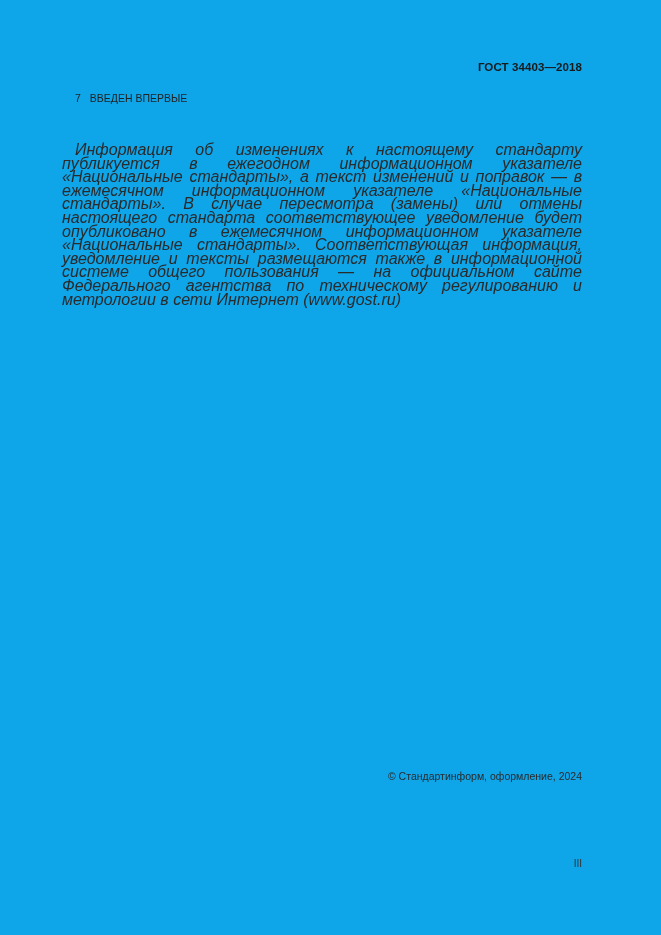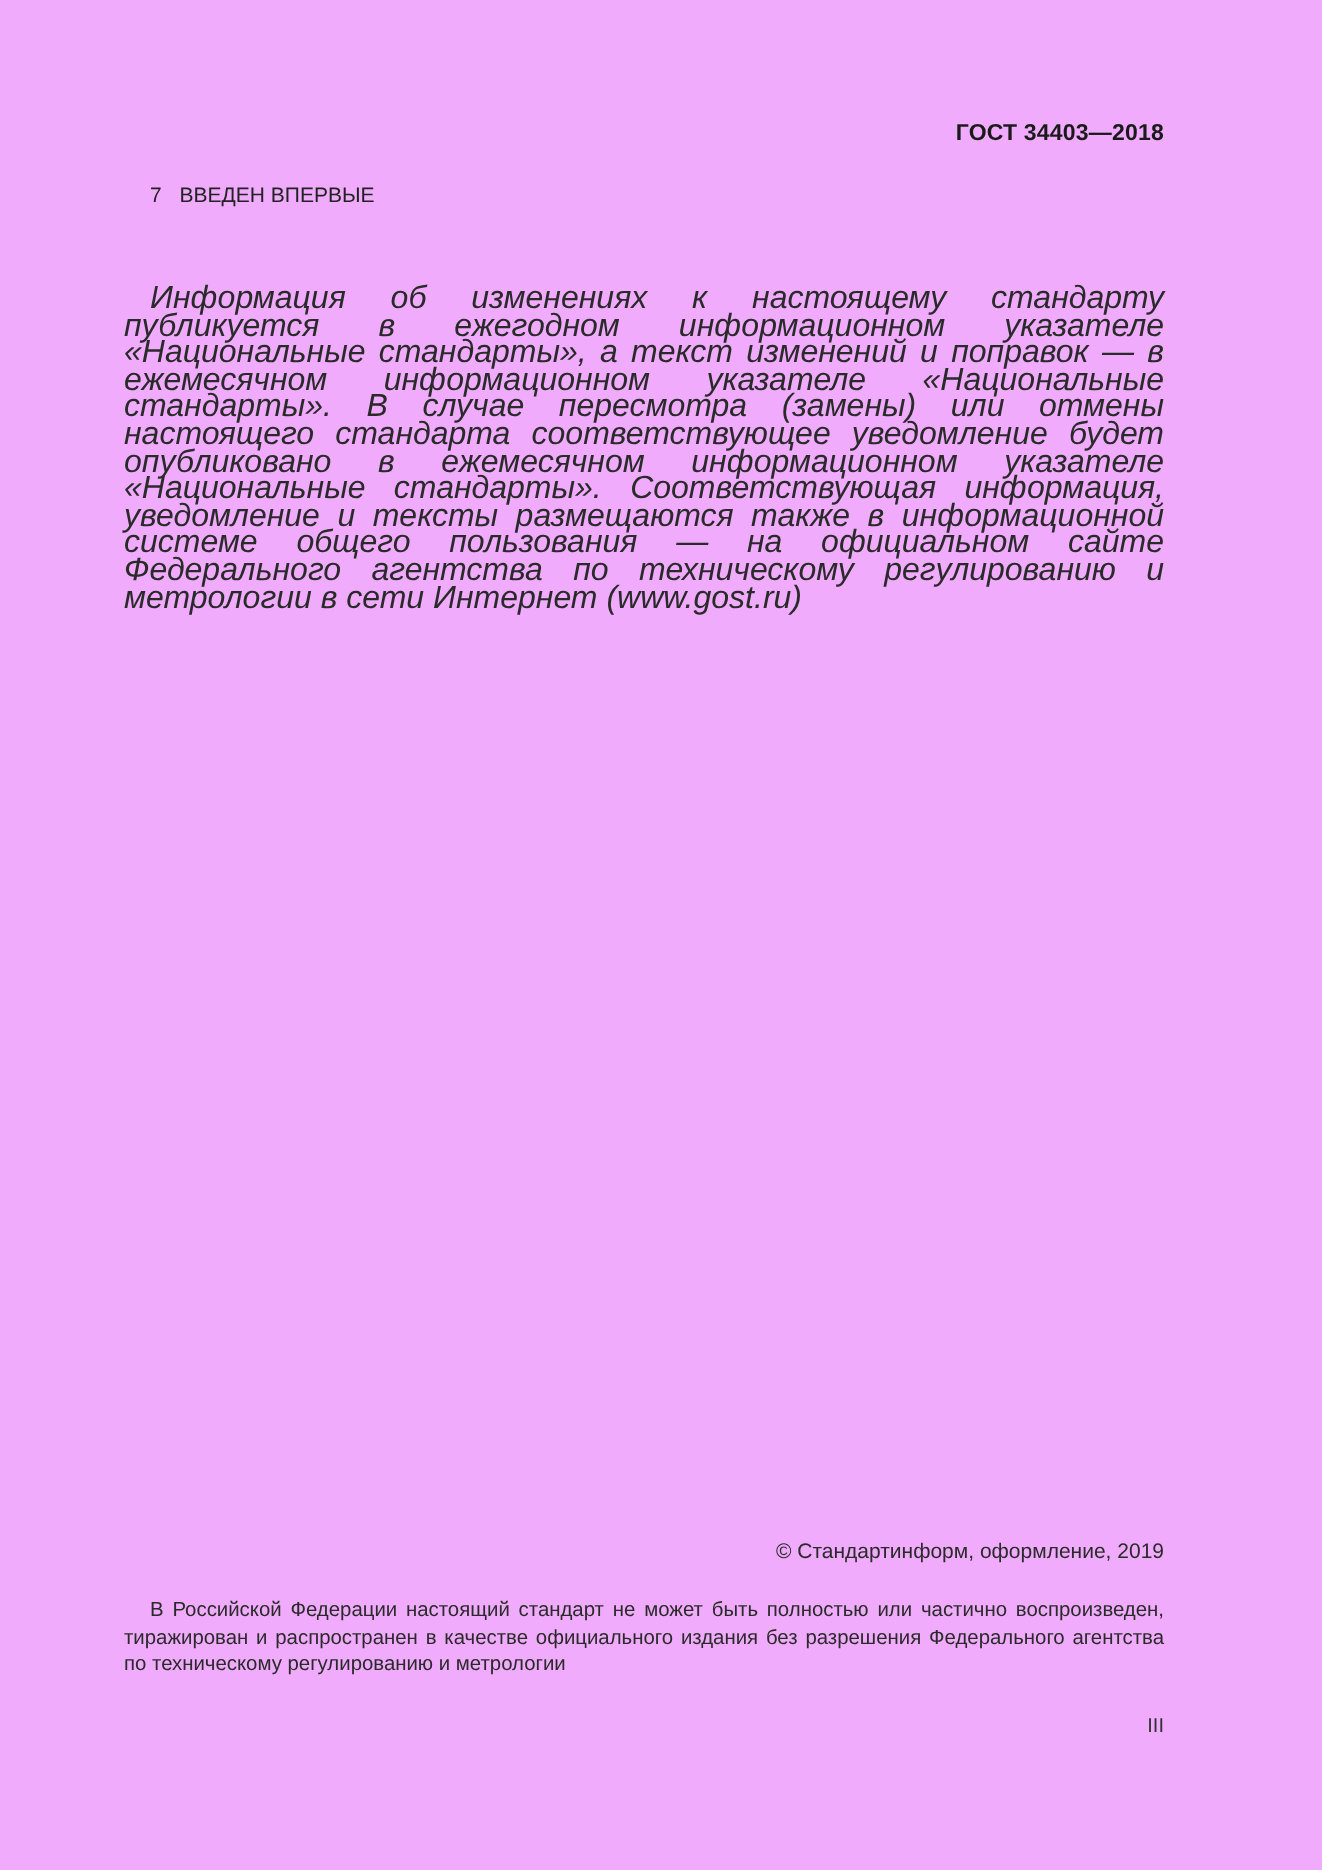"ГОСТ 34403—2018" .page { background: #f0abfc -> #0ea5e9 }
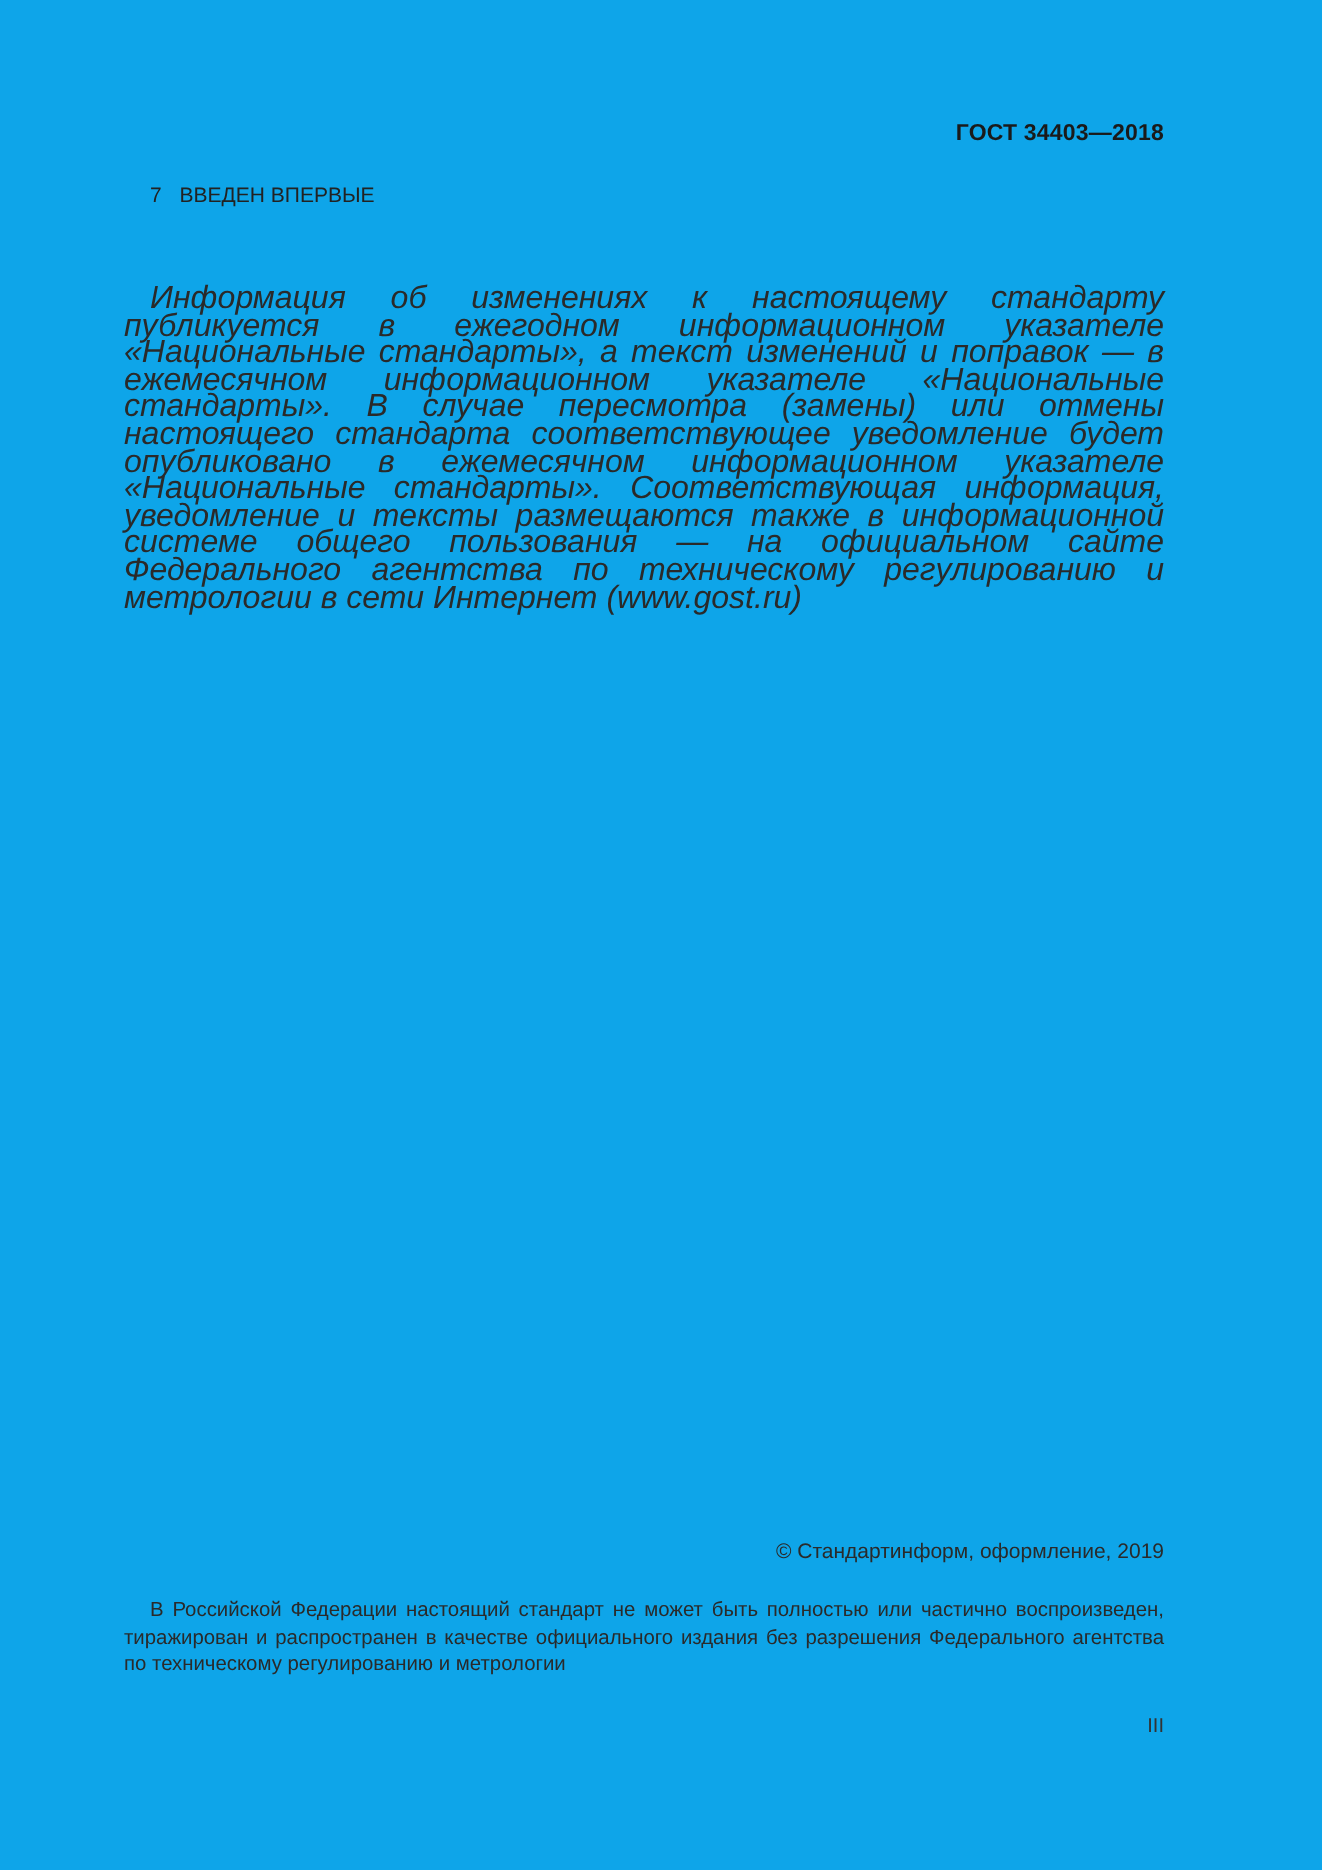"© Стандартинформ, оформление, 2019" div.copyright { text: 2019 -> 2024 }
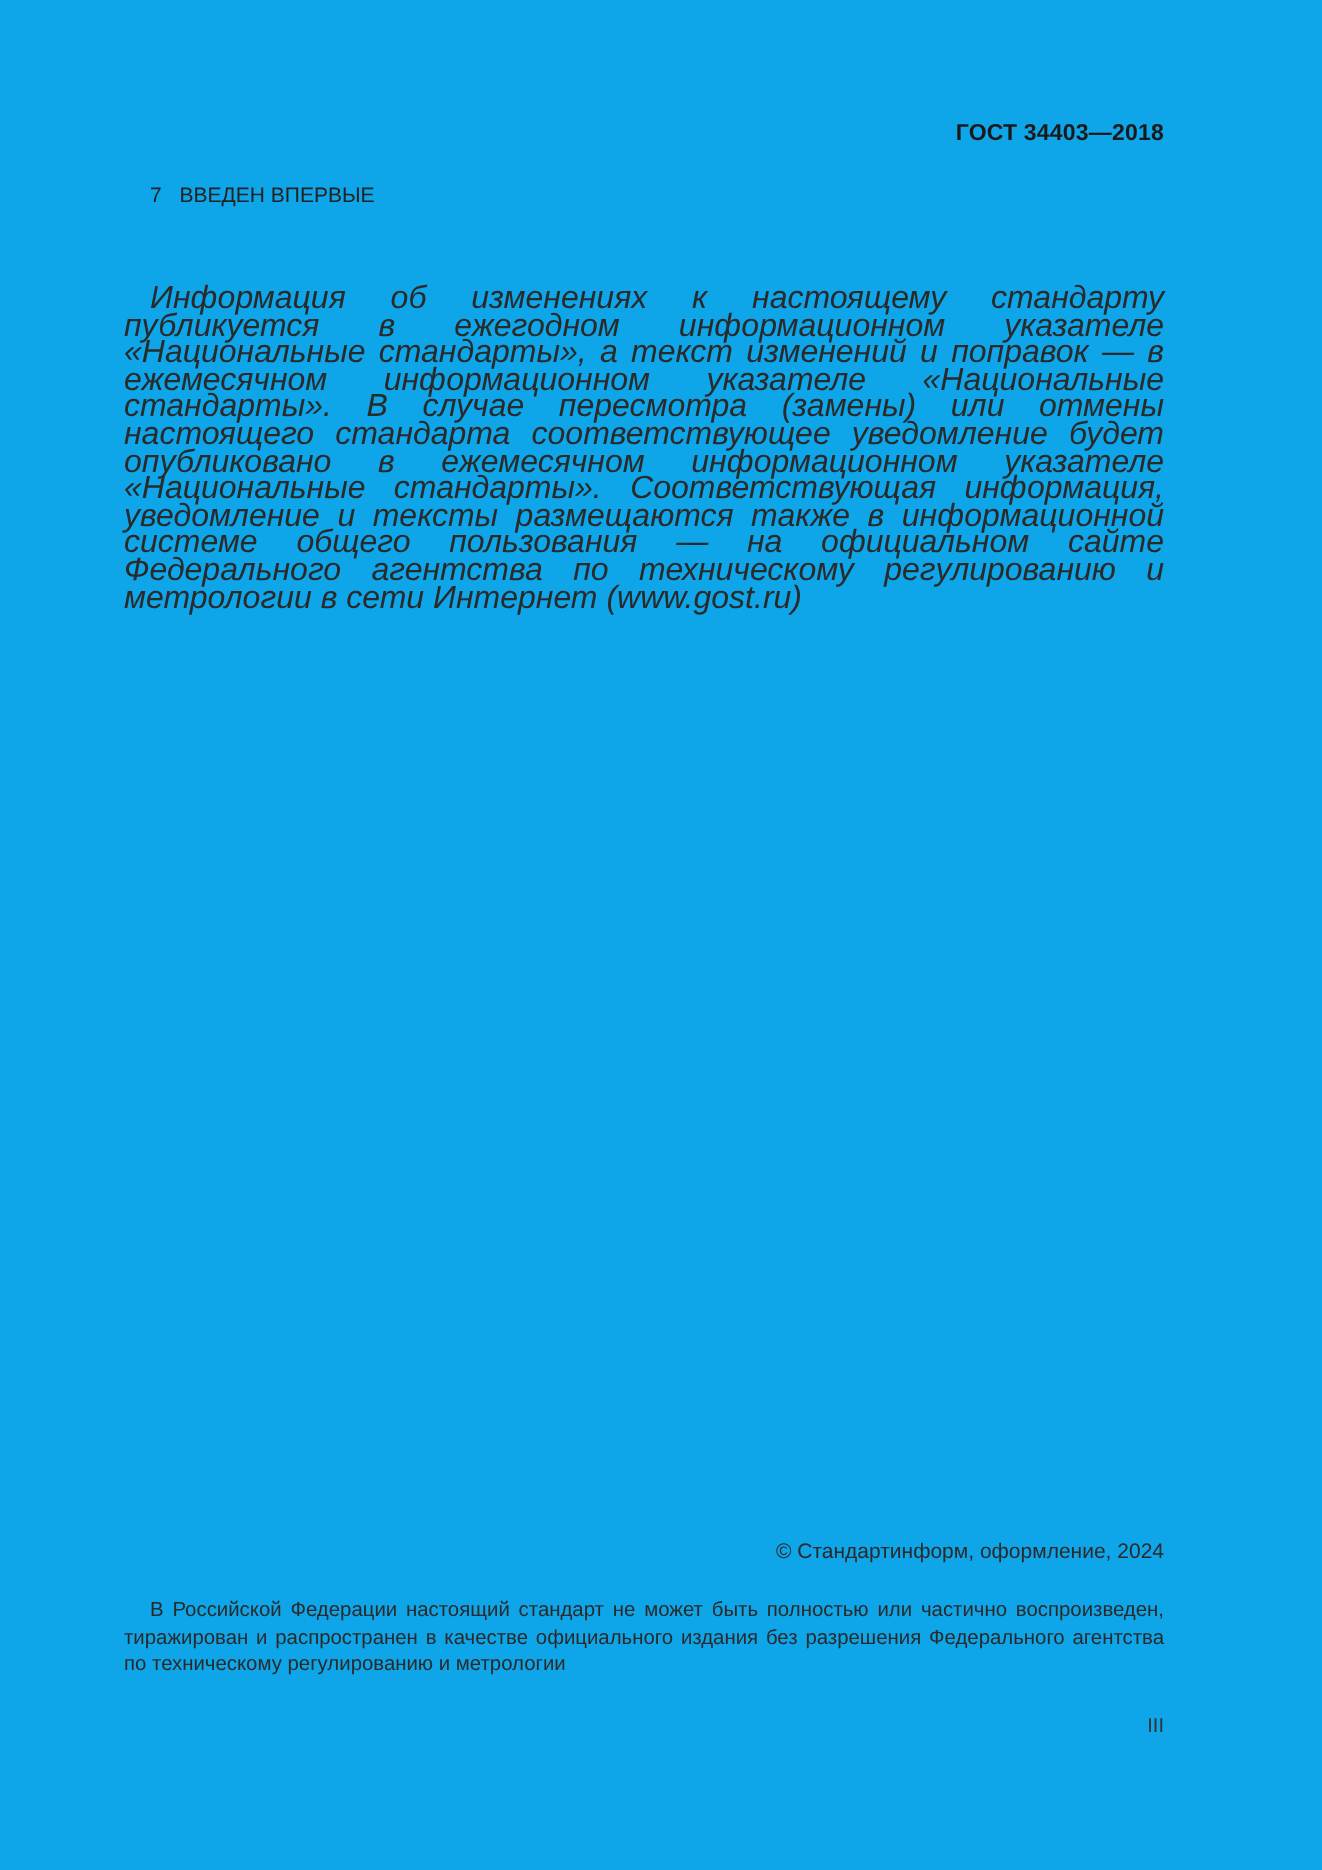"В Российской Федерации настоящий" p.legal-notice { html: <p>В Российской Федерации настоящий стандарт не может быть полностью или частично воспроизведен, тиражирован и распространен в качестве официального издания без разрешения Федерального агентства по техническому регулированию и метрологии</p> -> none }
